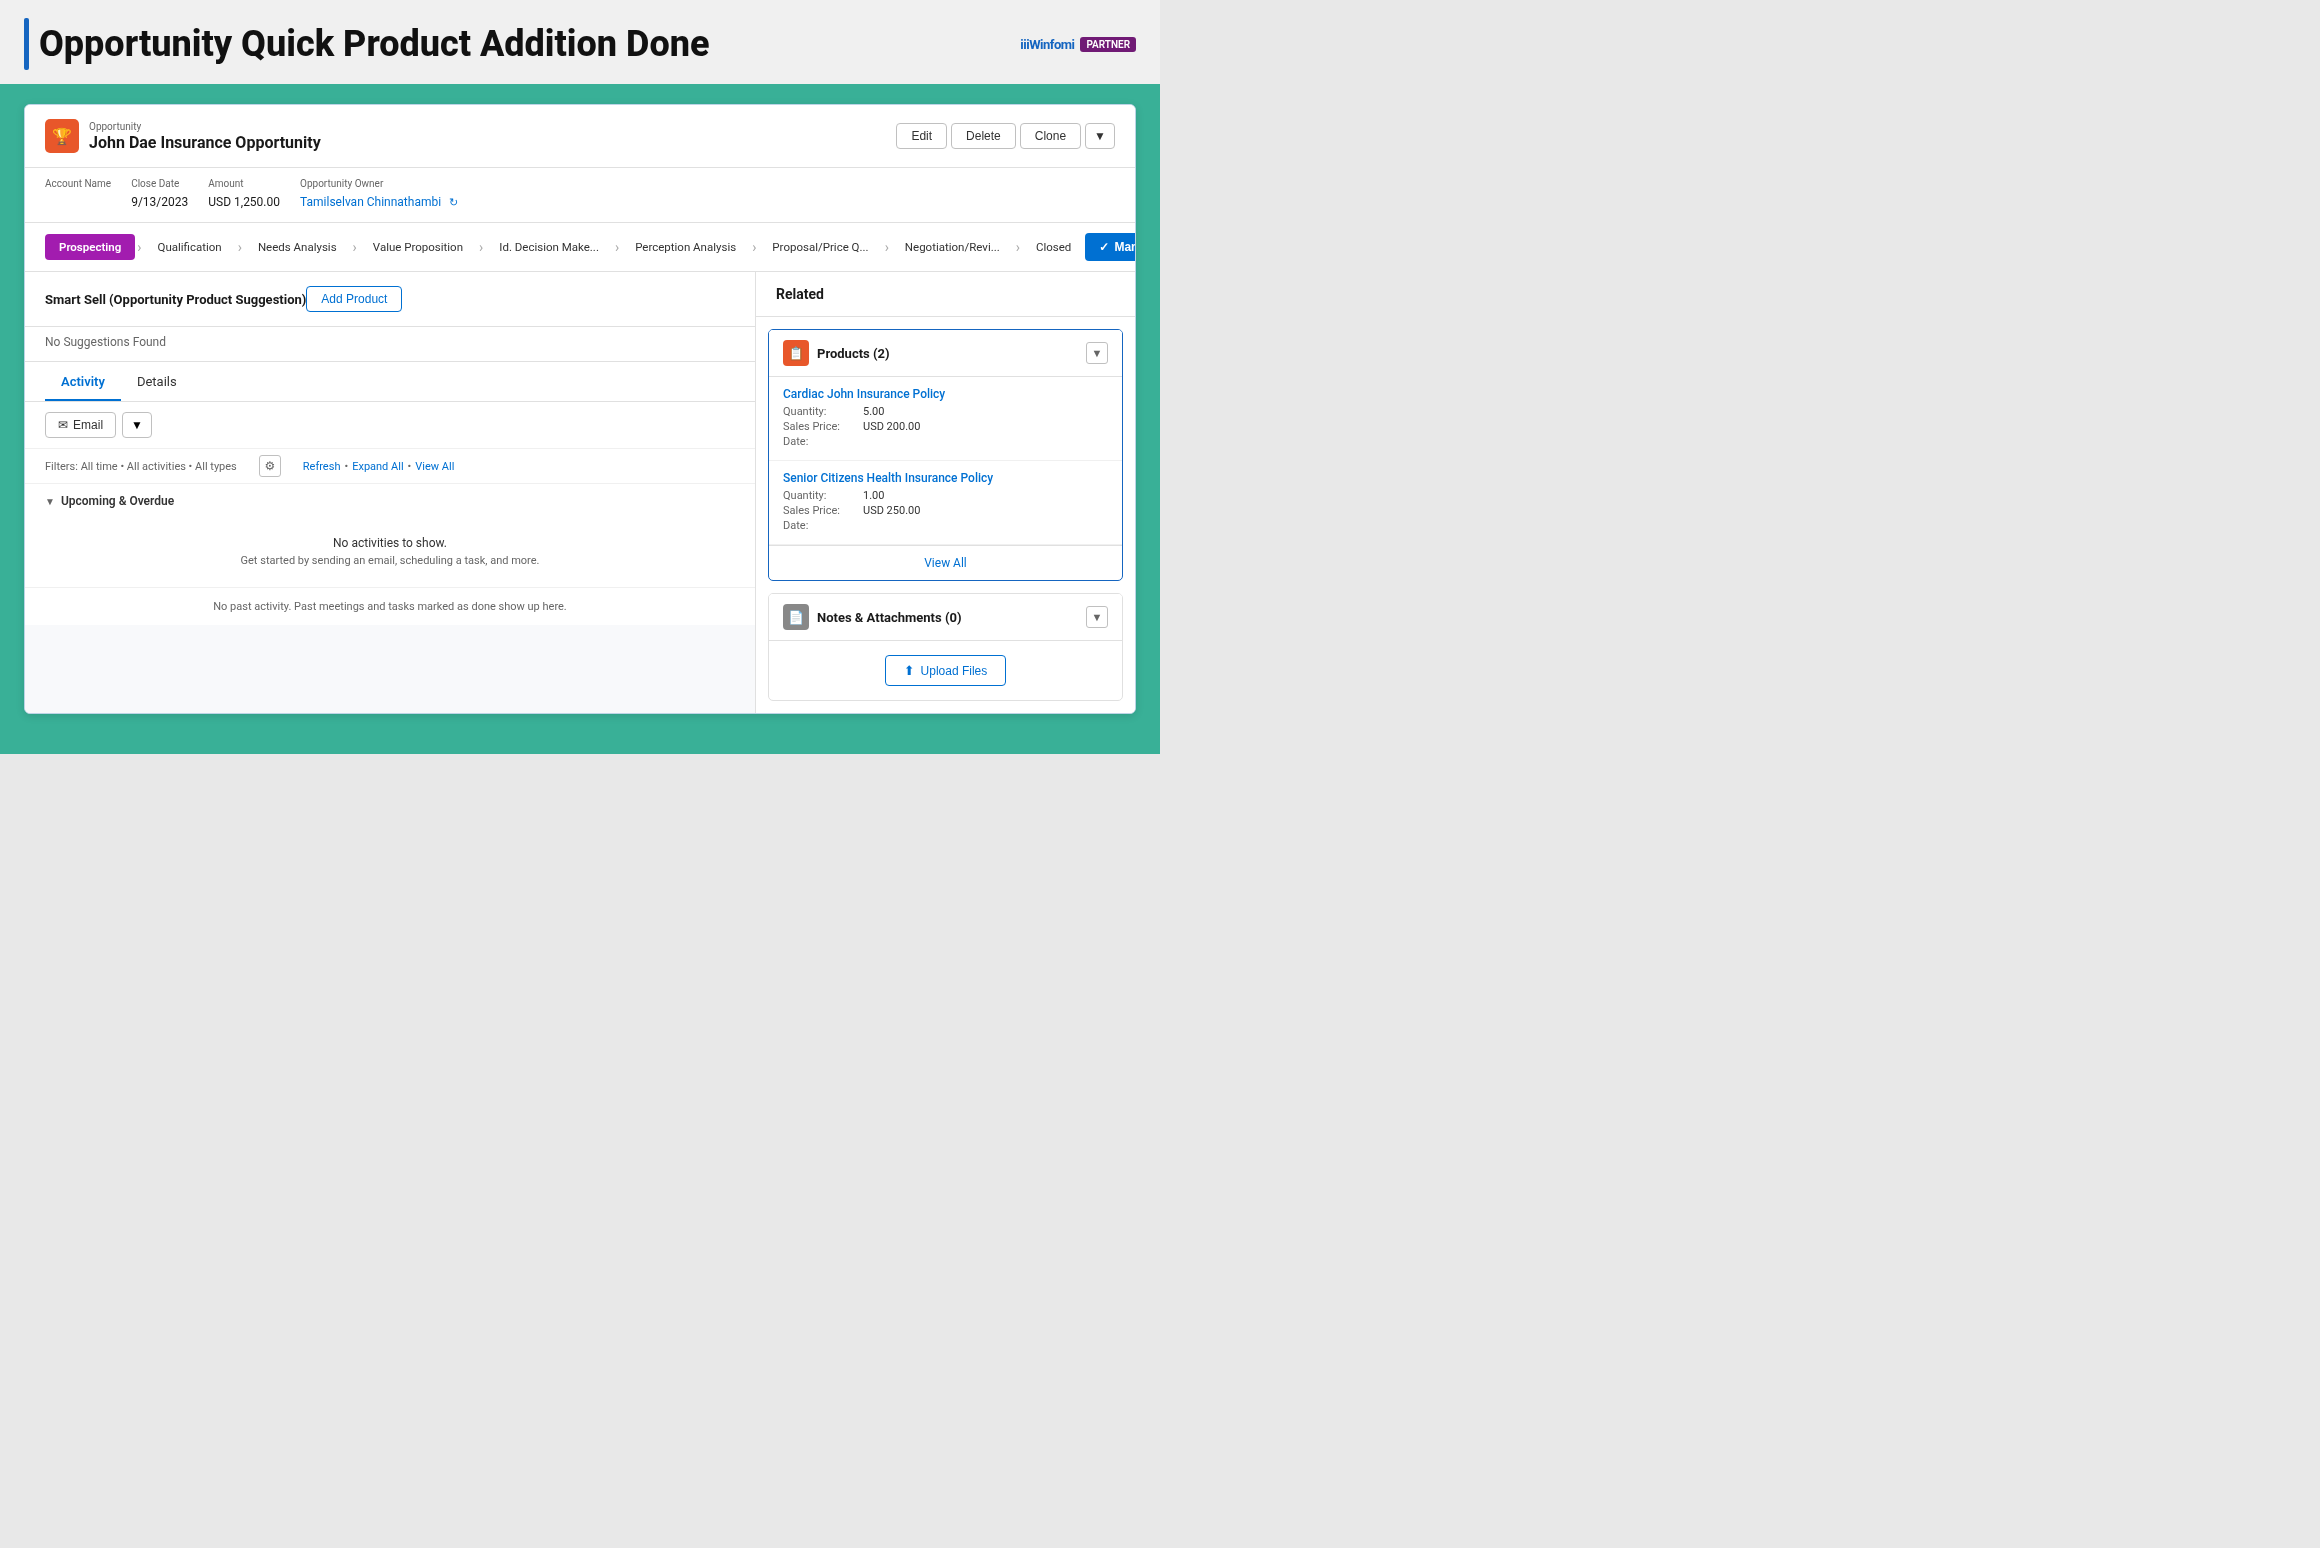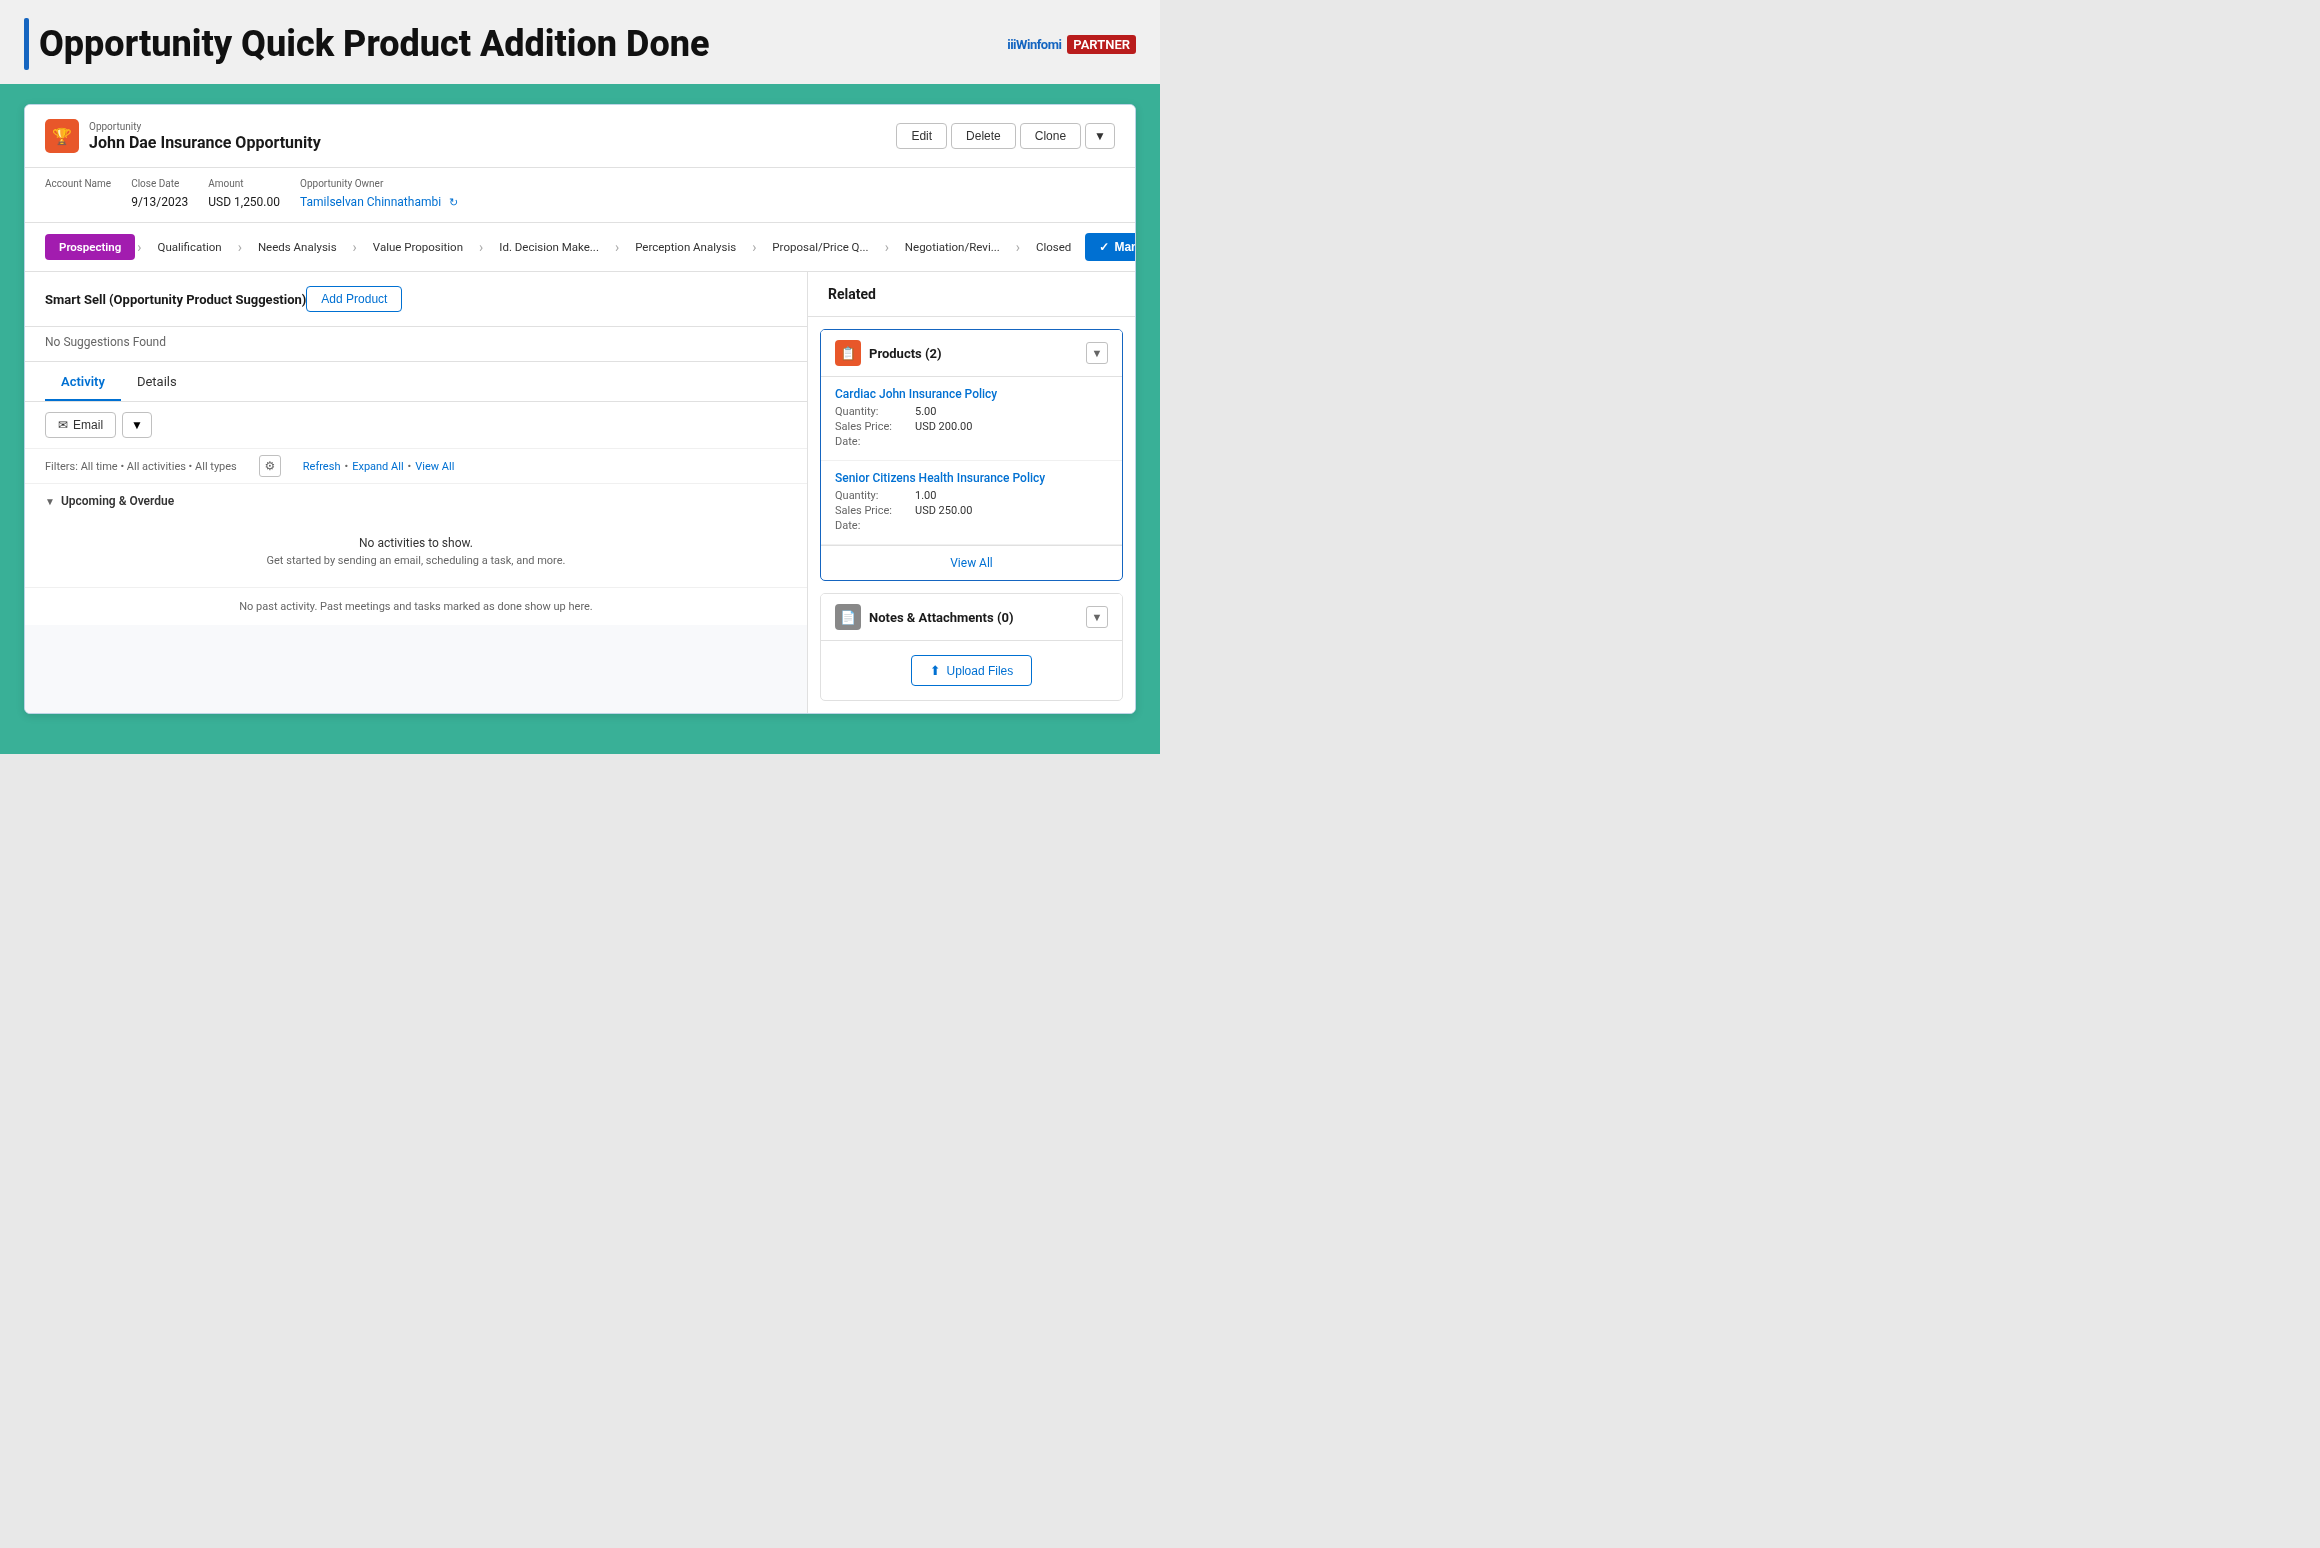"PARTNER" .sf-badge { background: #b91c1c -> #701a75; font-size: 13px -> 10px }
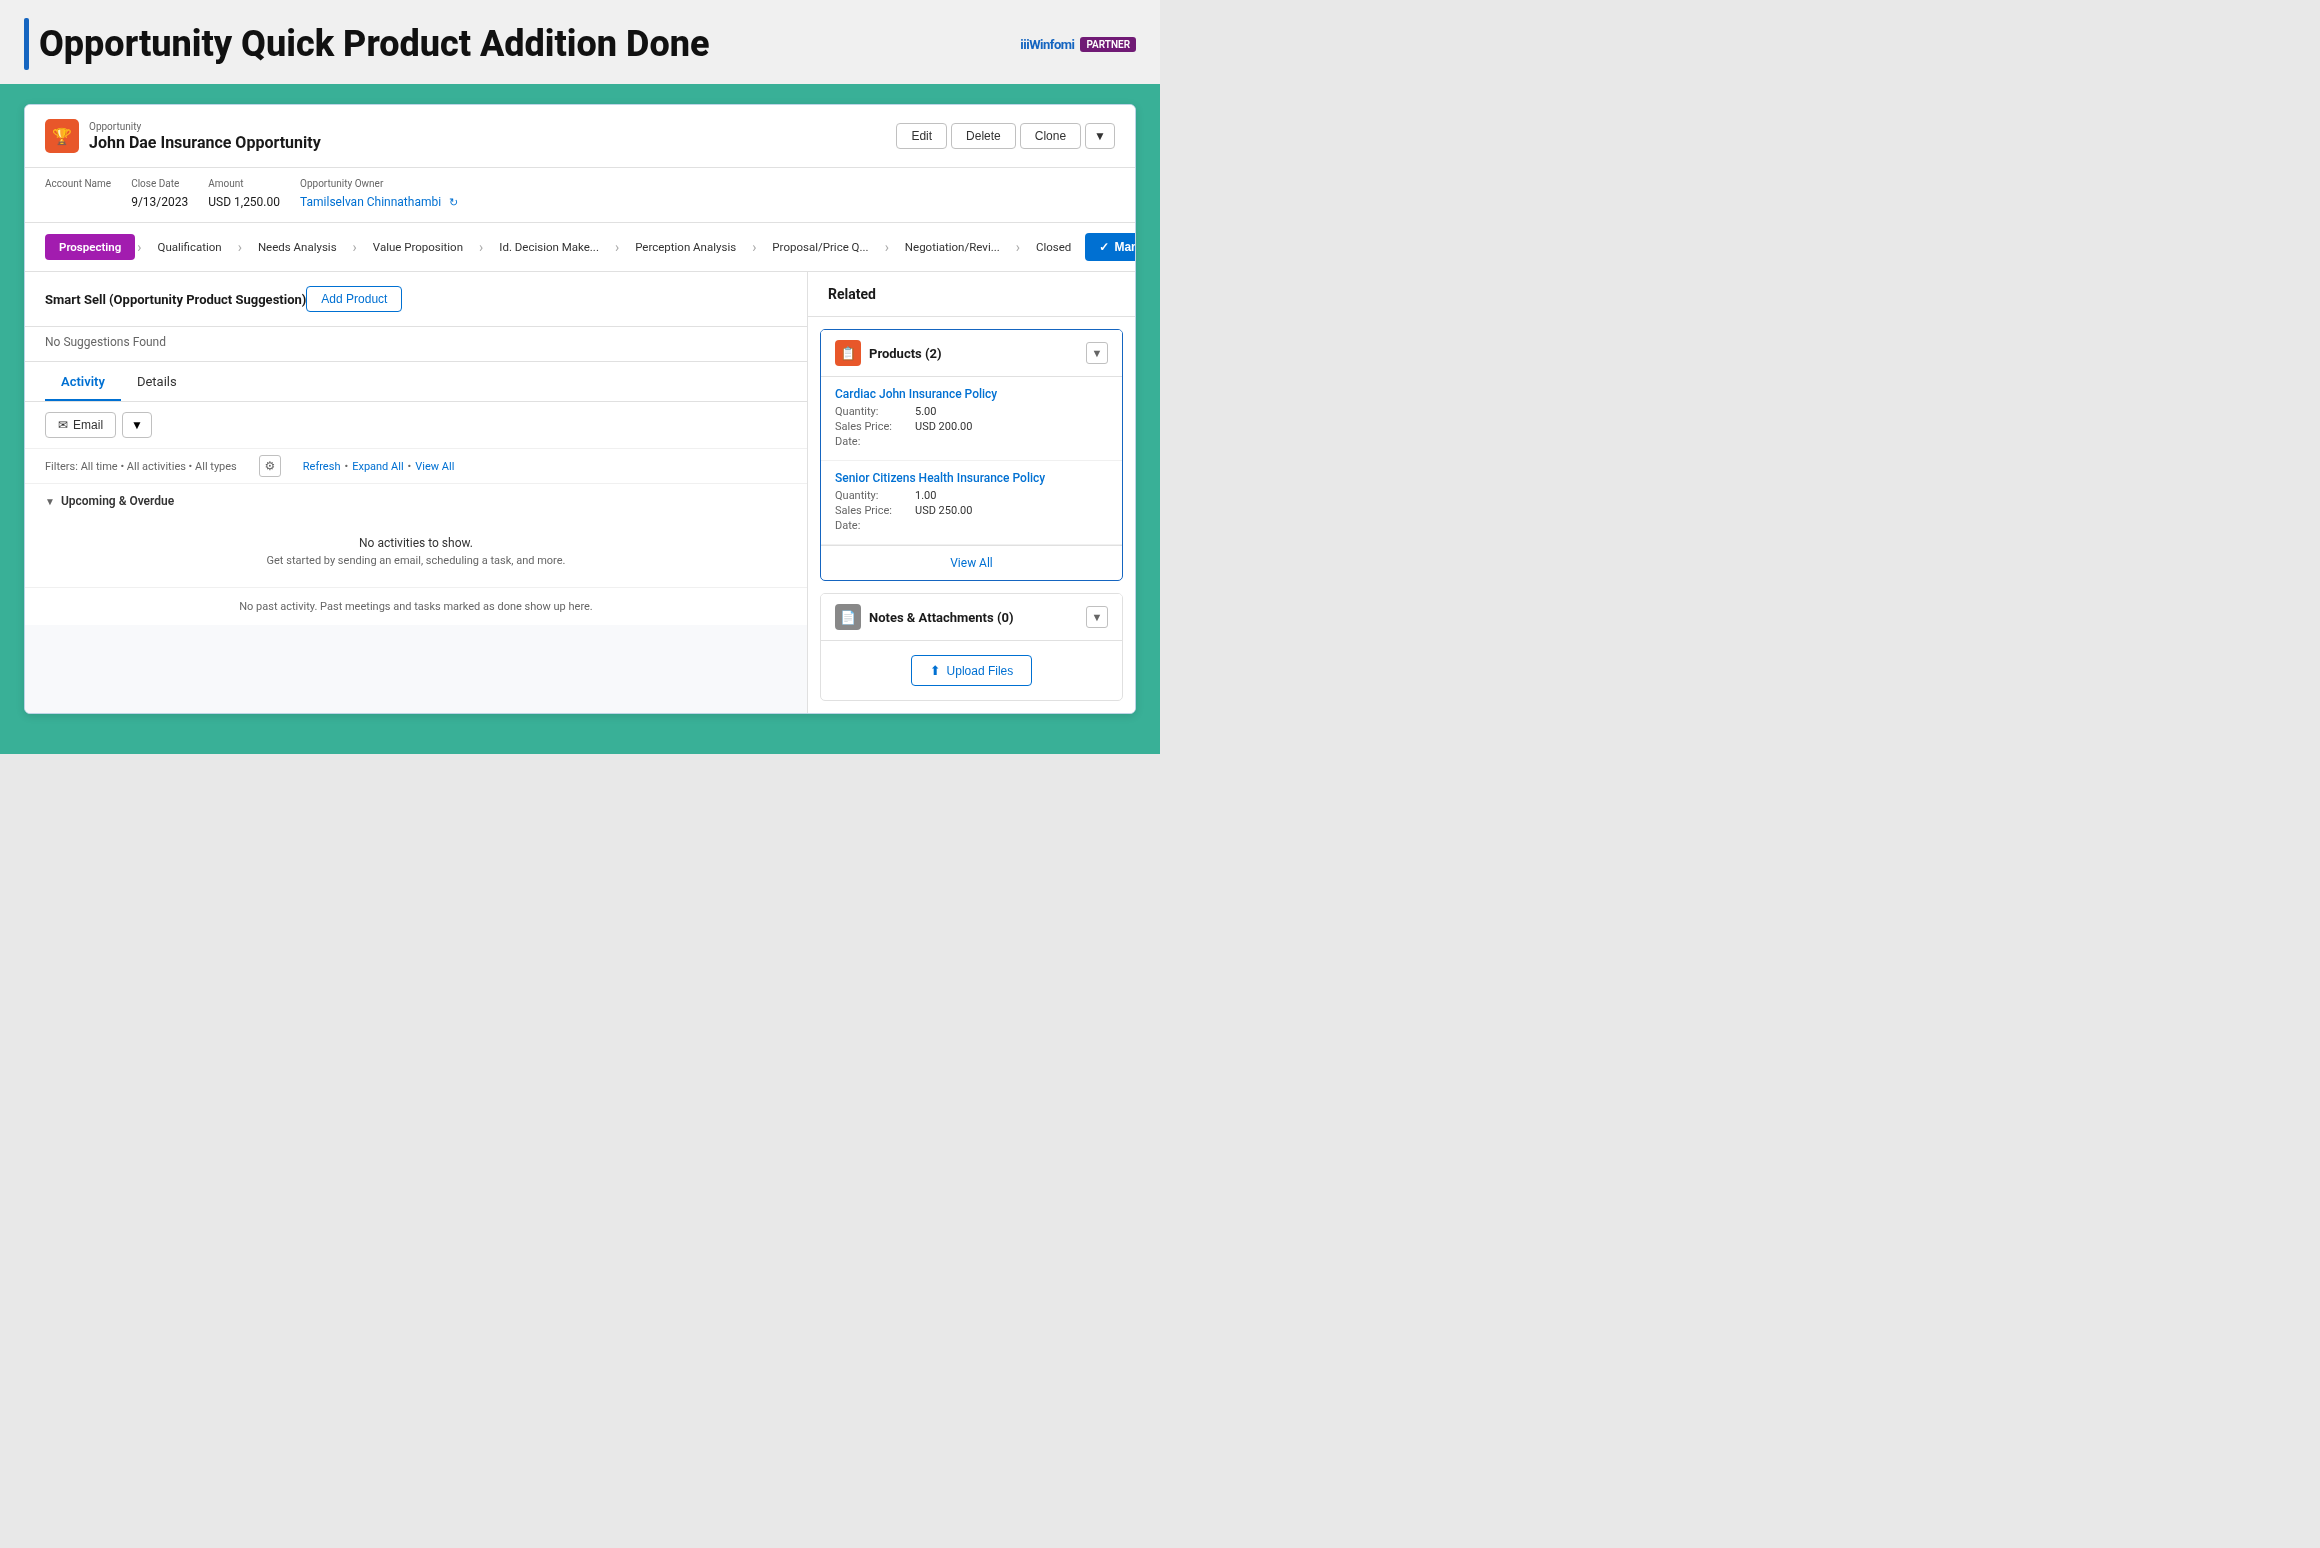"Related" .right-panel { width: 328px -> 380px }
